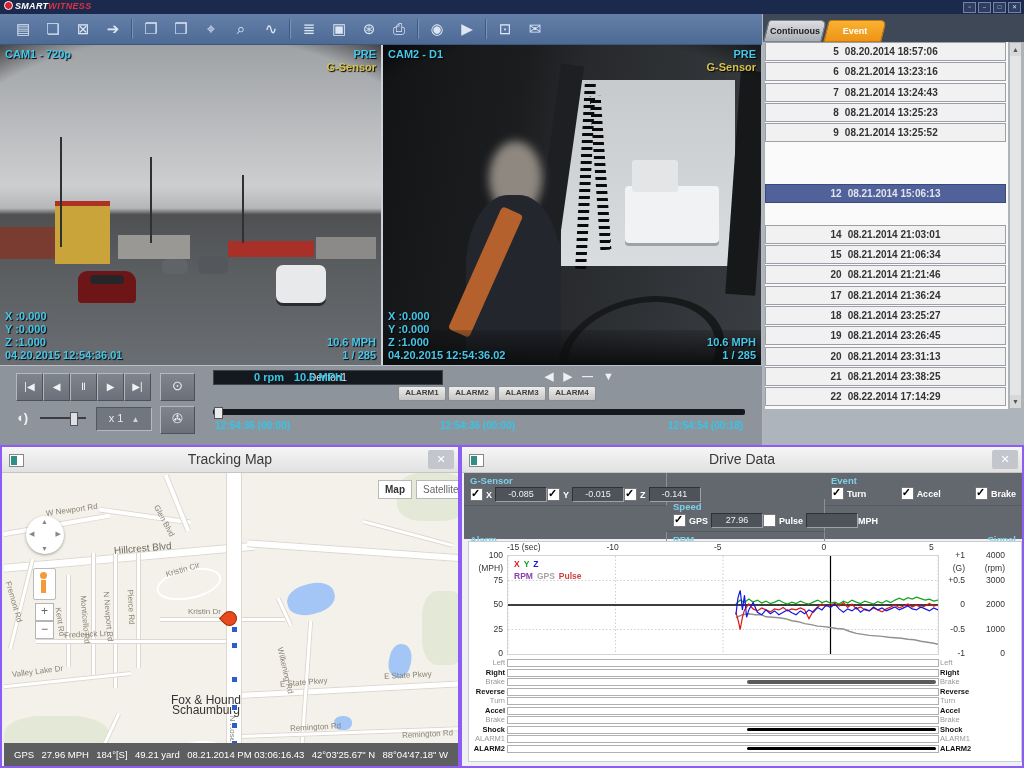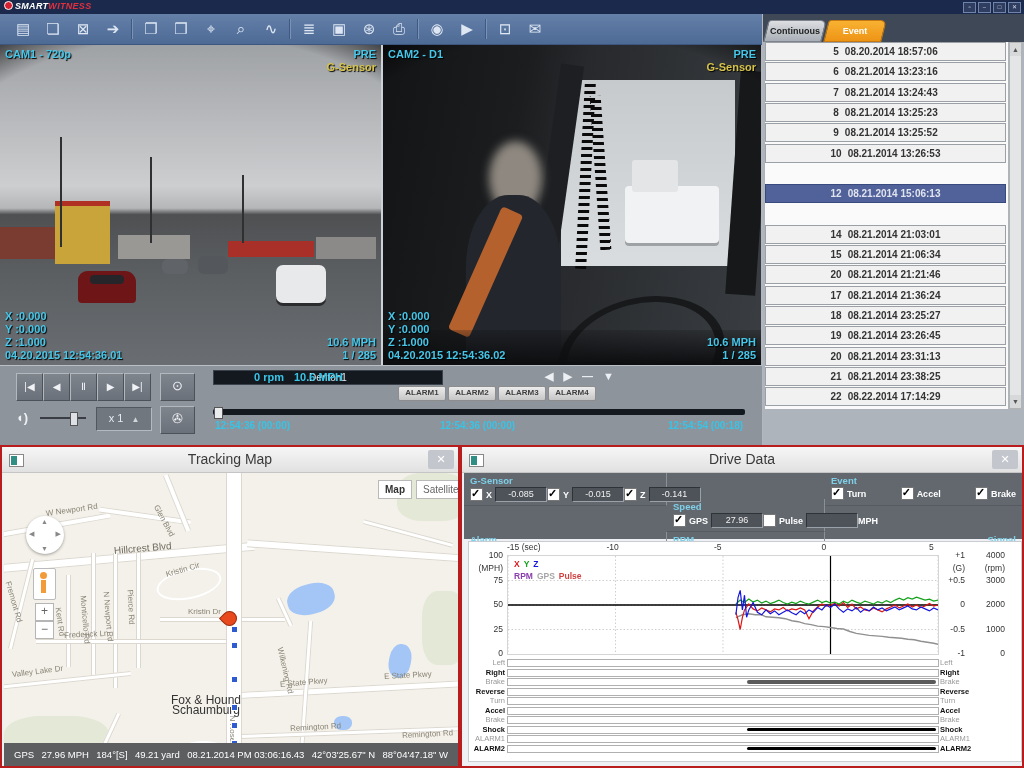"10" div.ev-item { html: <div> <span>10</span> <span>08.21.2014 13:26:53</span> </div> -> none }
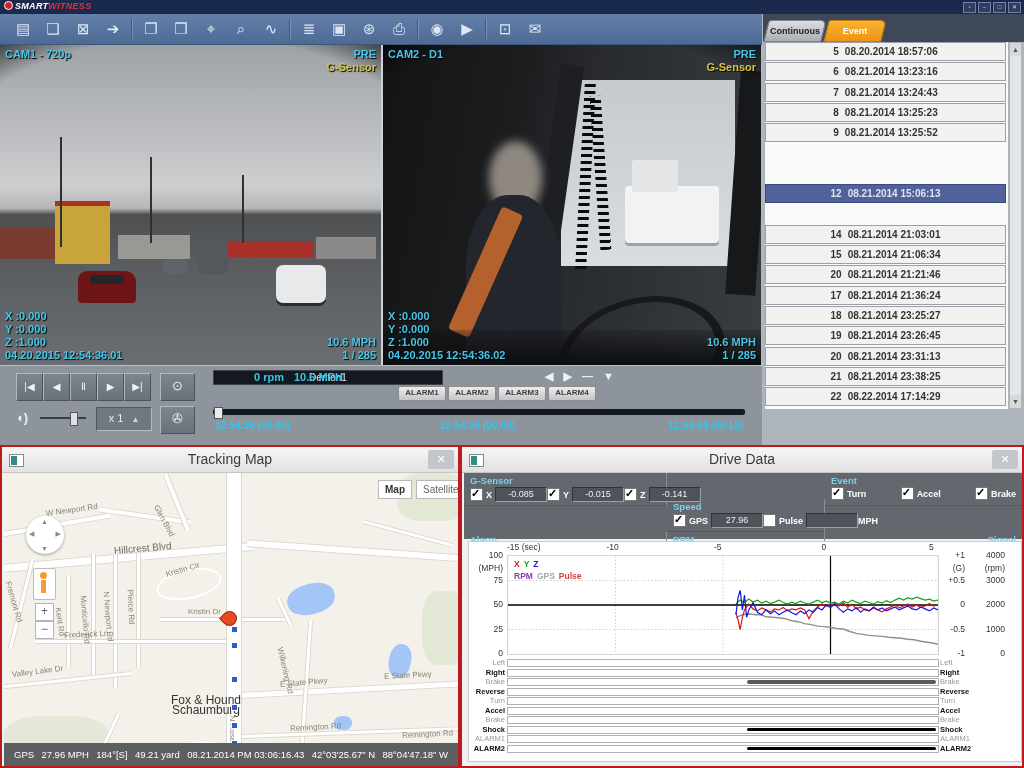"Tracking Map" .bwin { border: 2px solid #b91c1c -> 2px solid #8b5cf6 }
